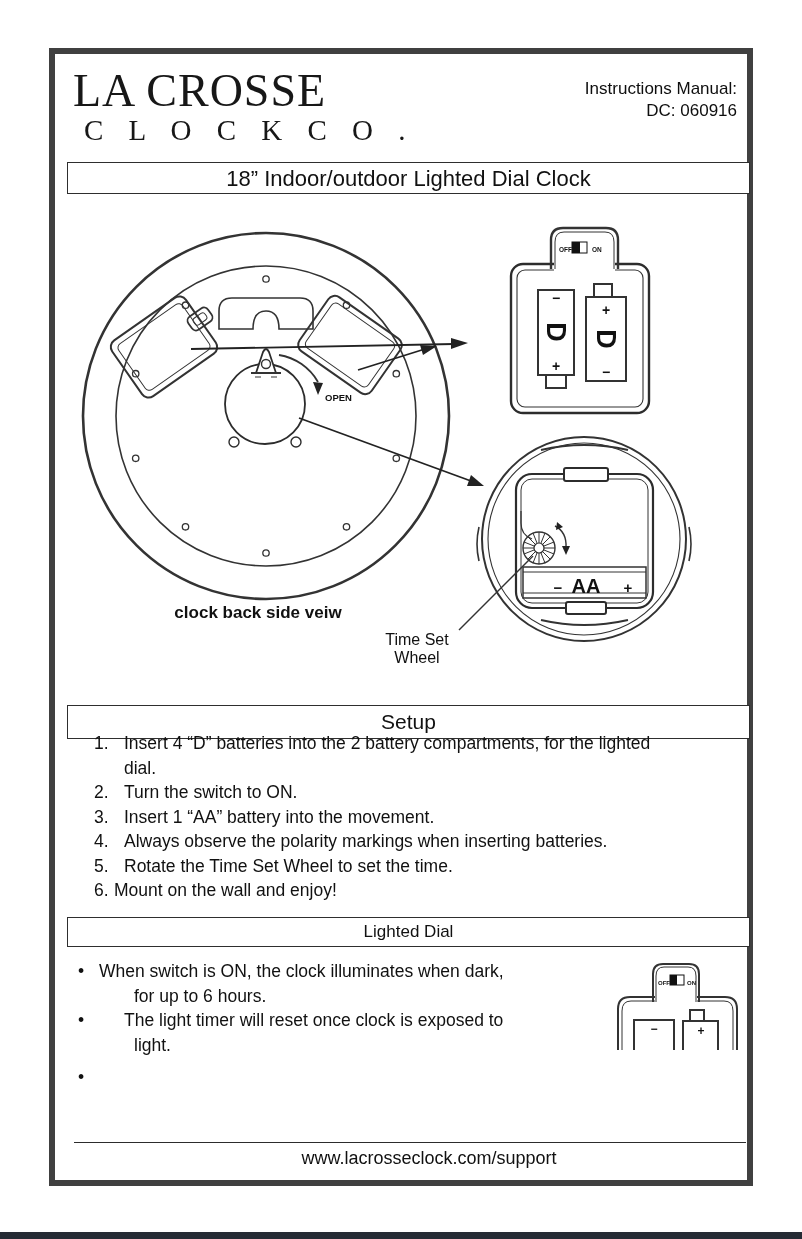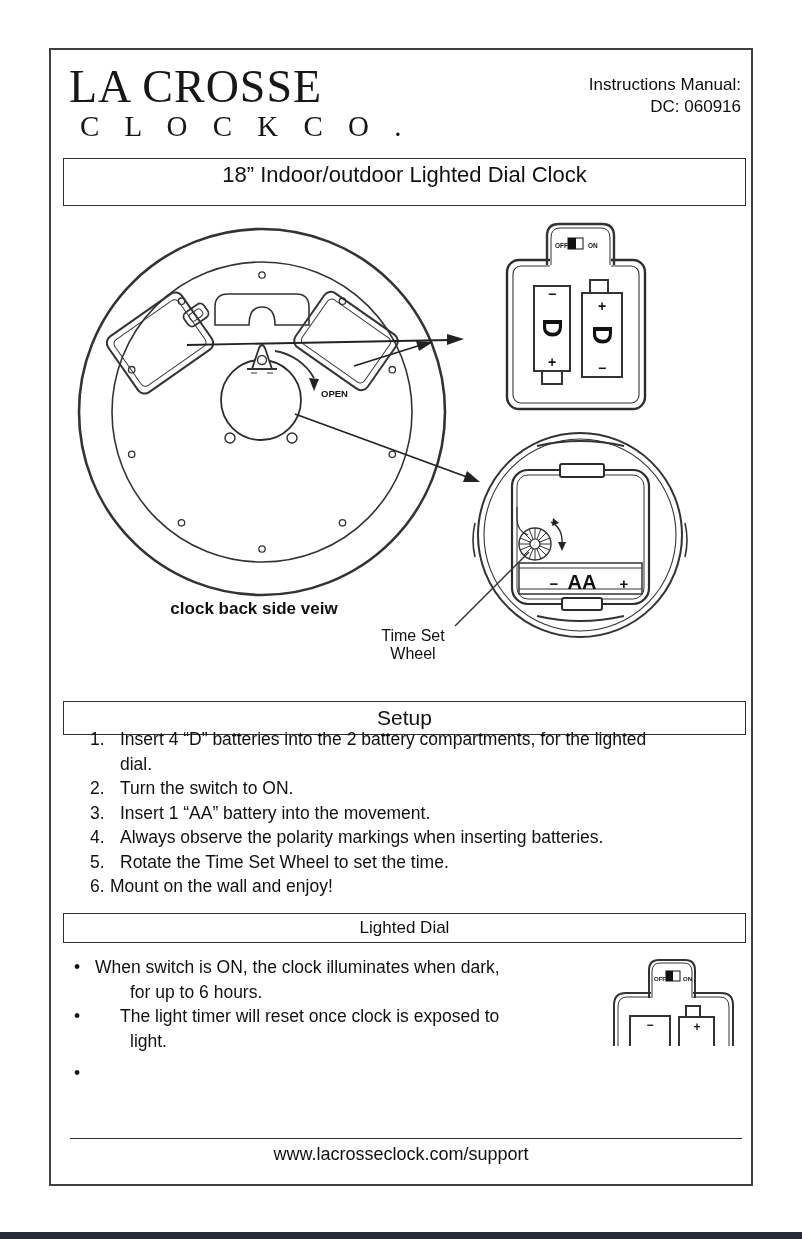"LA CROSSE" .page { border: 2px solid #404040 -> 6px solid #404040 }
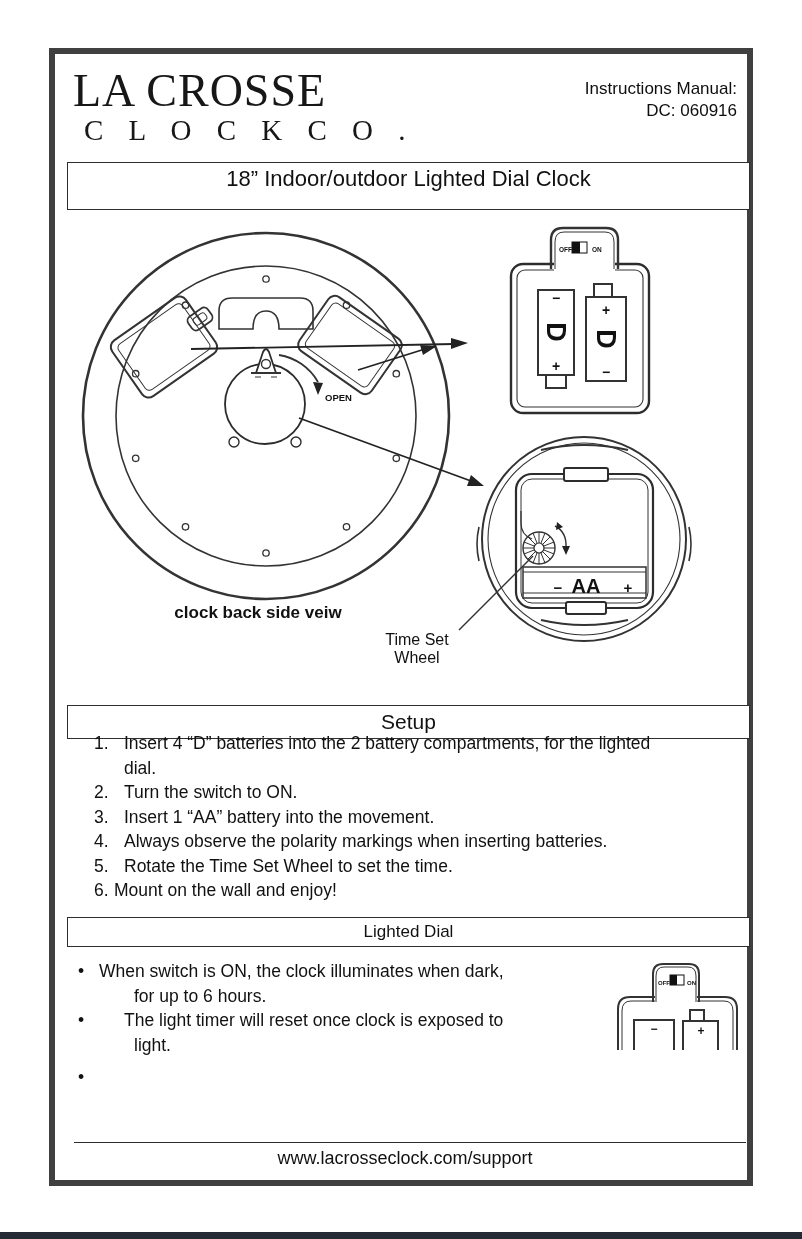"18” Indoor/outdoor Lighted Dial Clock" .title-bar { height: 48px -> 32px }
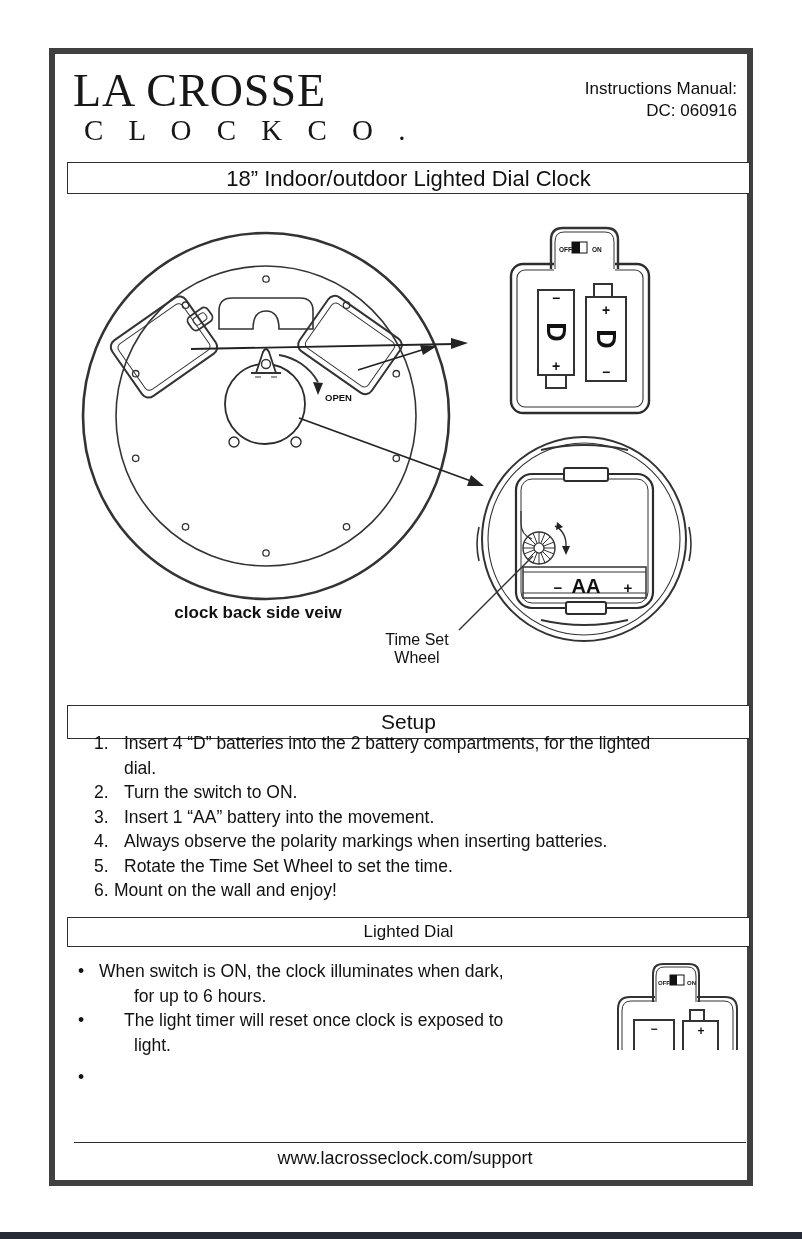"www.lacrosseclock.com/support" .foot-url { padding-left: none -> 24px }
